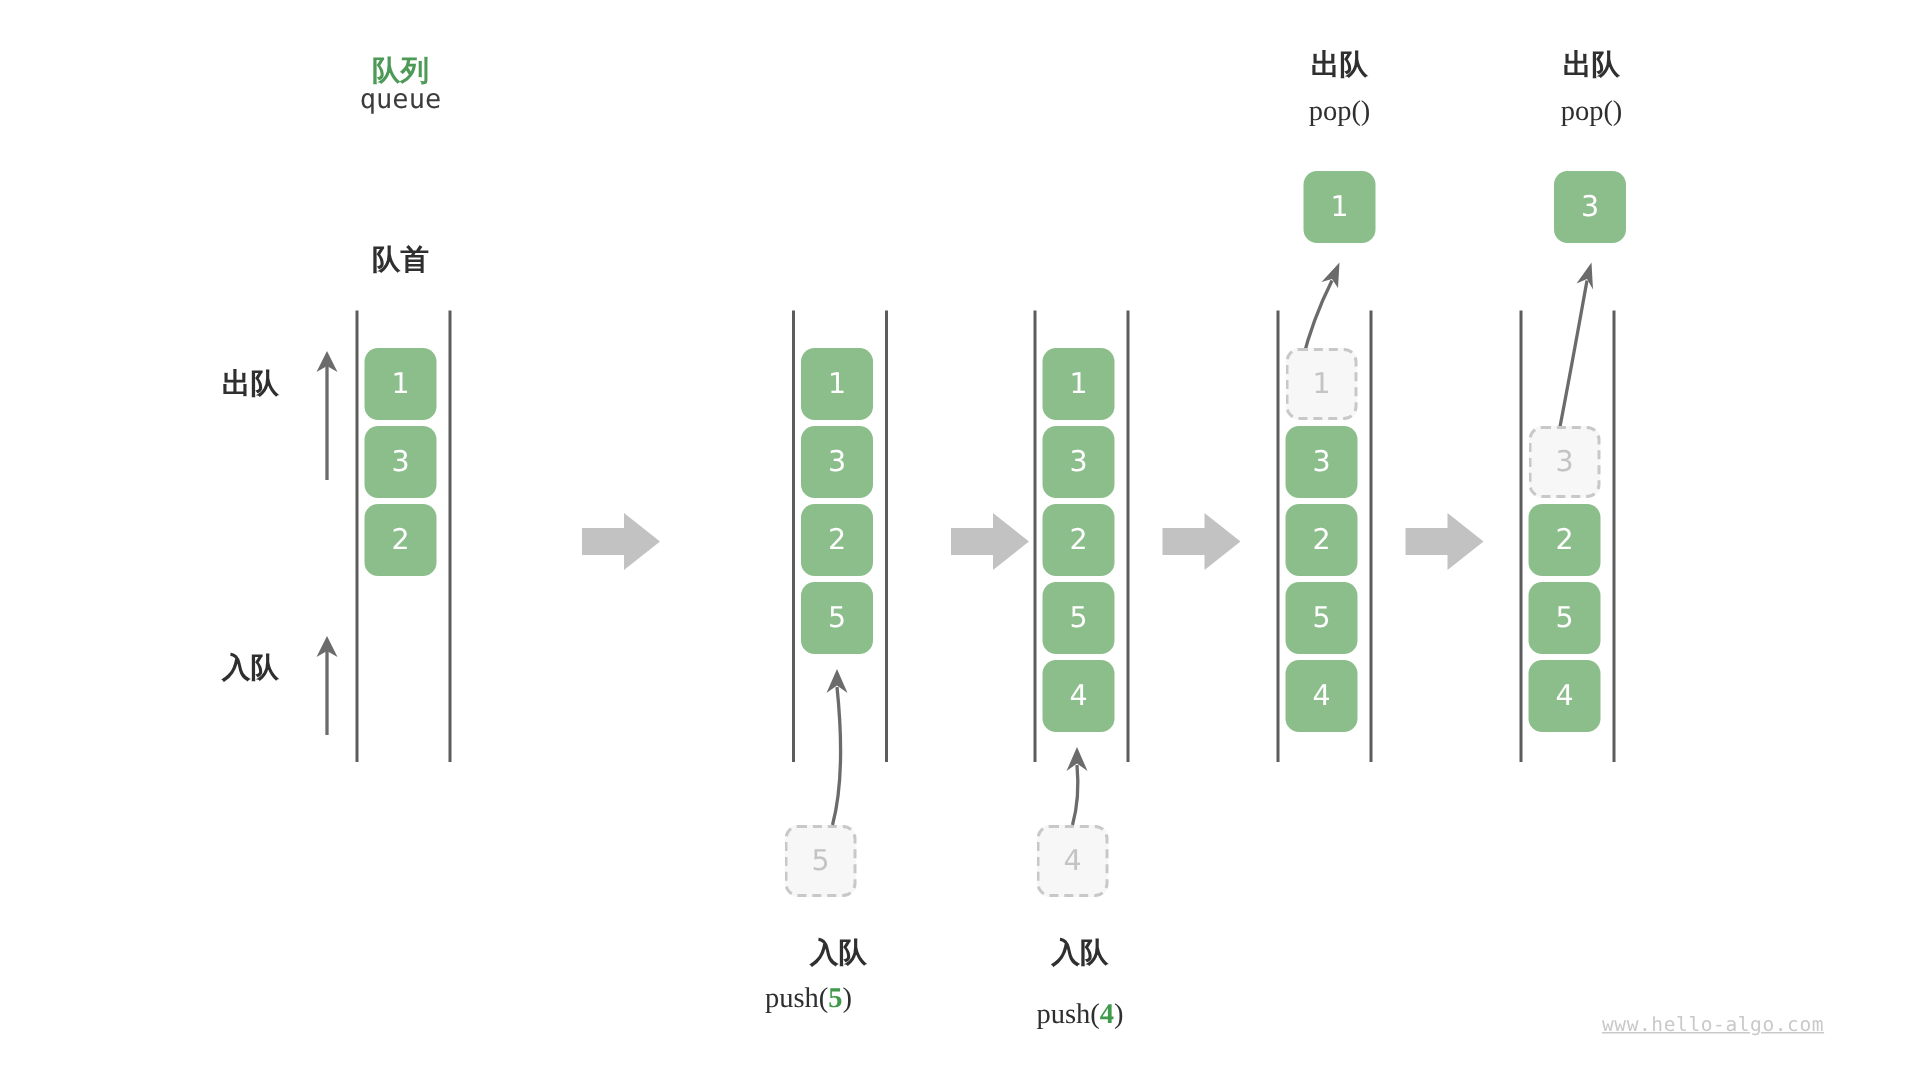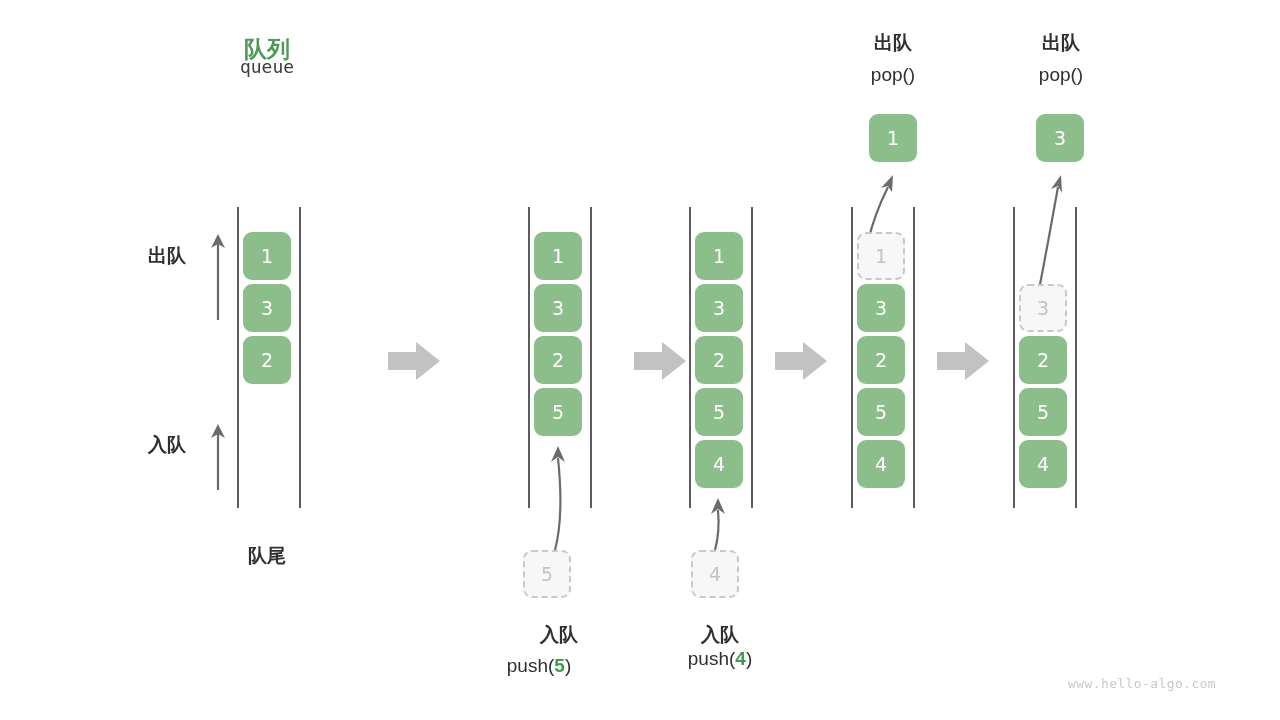"队列" .title-cn { font-size: 23px -> 19px }
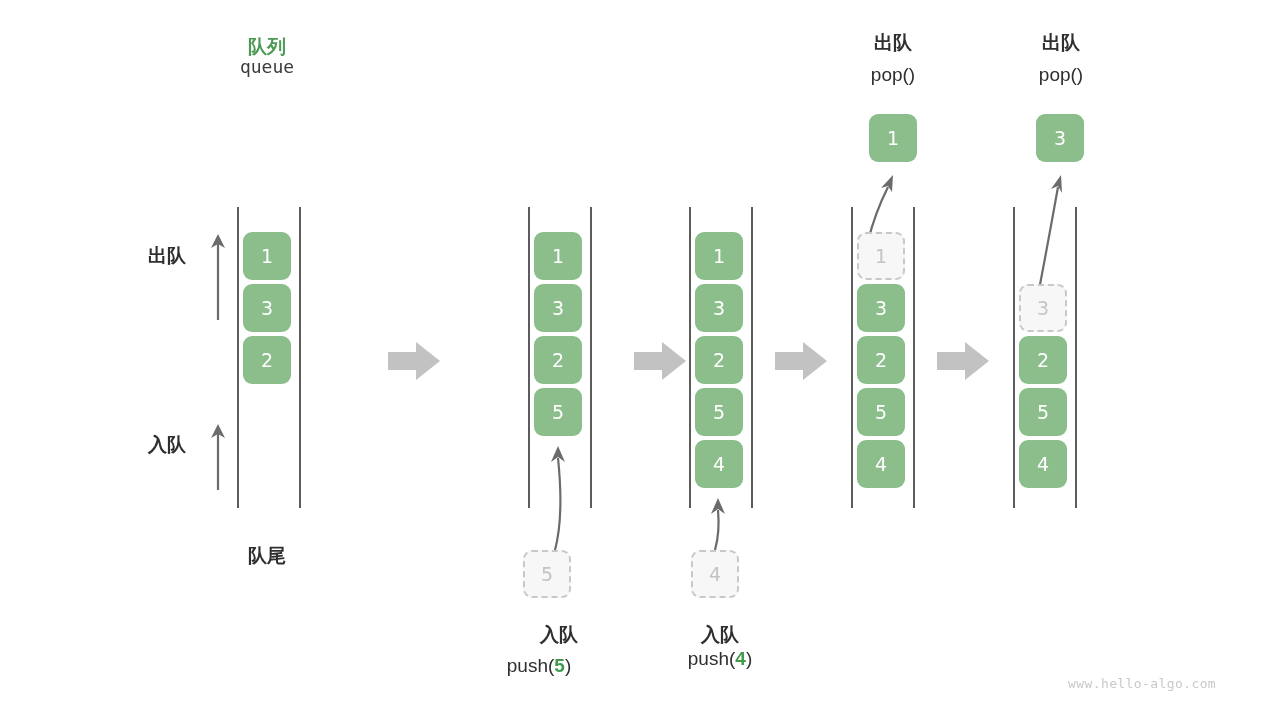"pop()" .op-code { font-family: Liberation Sans, sans-serif -> Liberation Serif, serif }
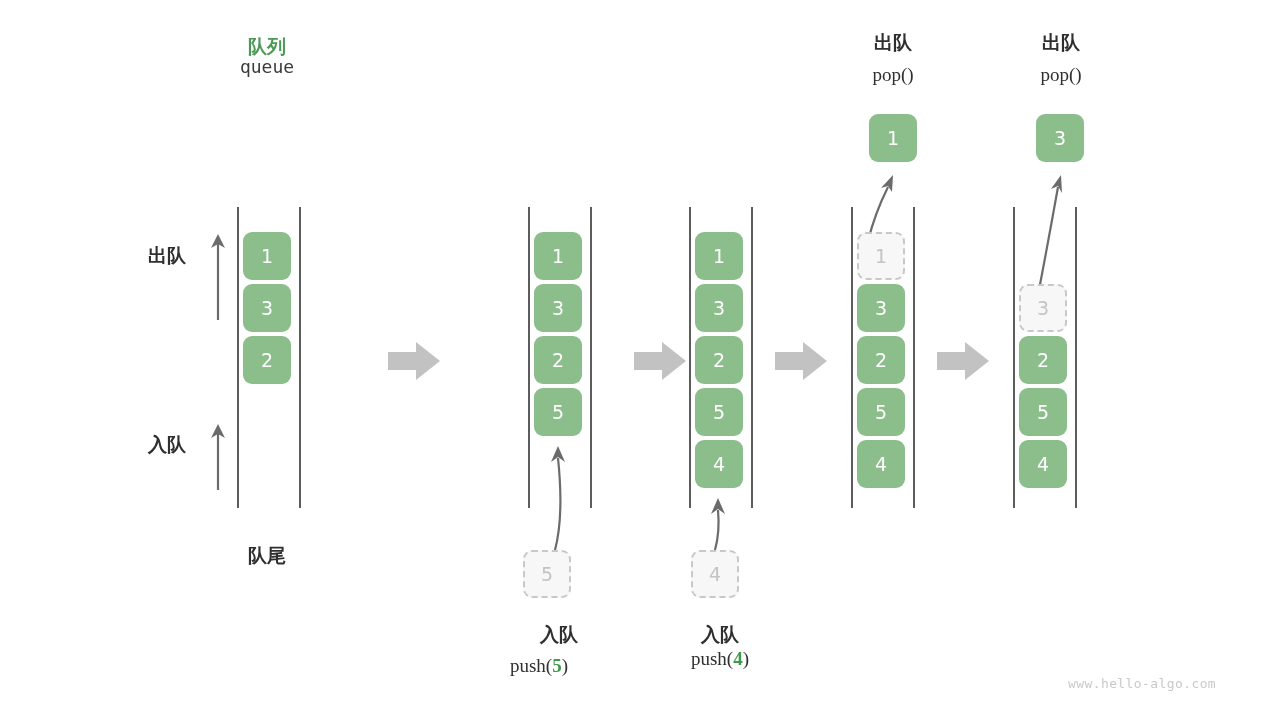"队首" div.abs { html: none -> <div>队首</div> }
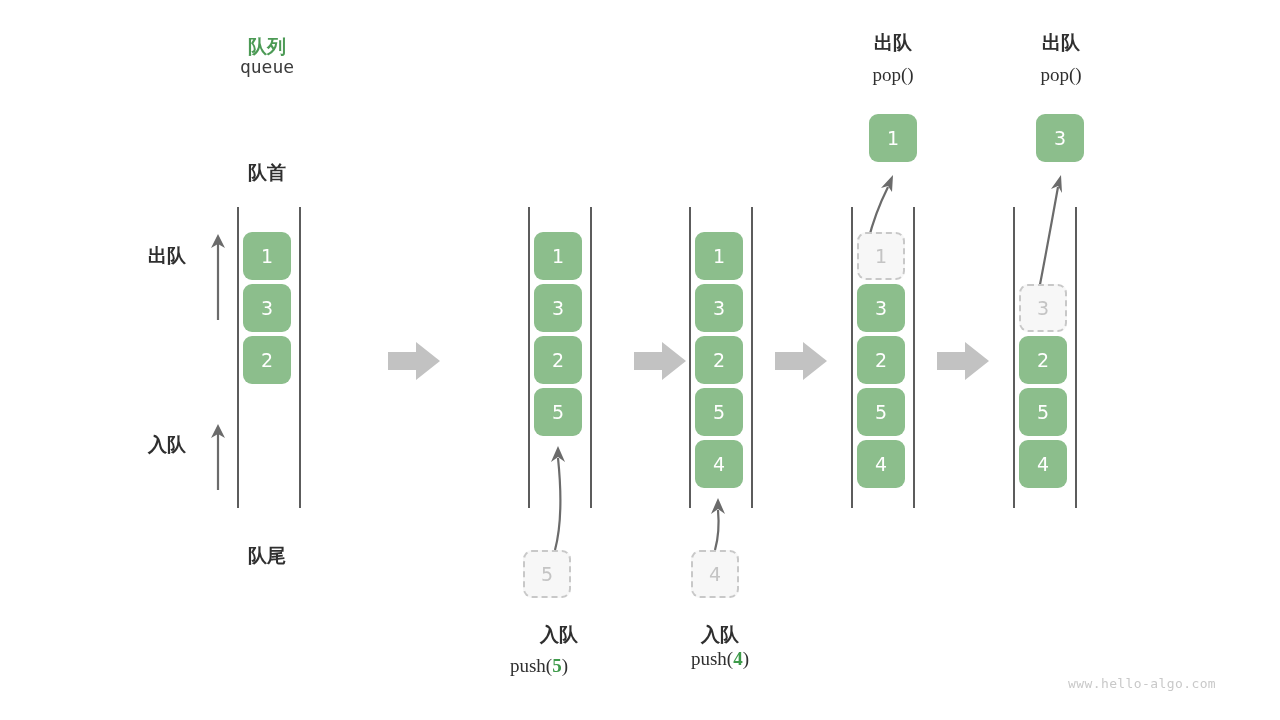"队尾" div.abs { html: <div>队尾</div> -> none }
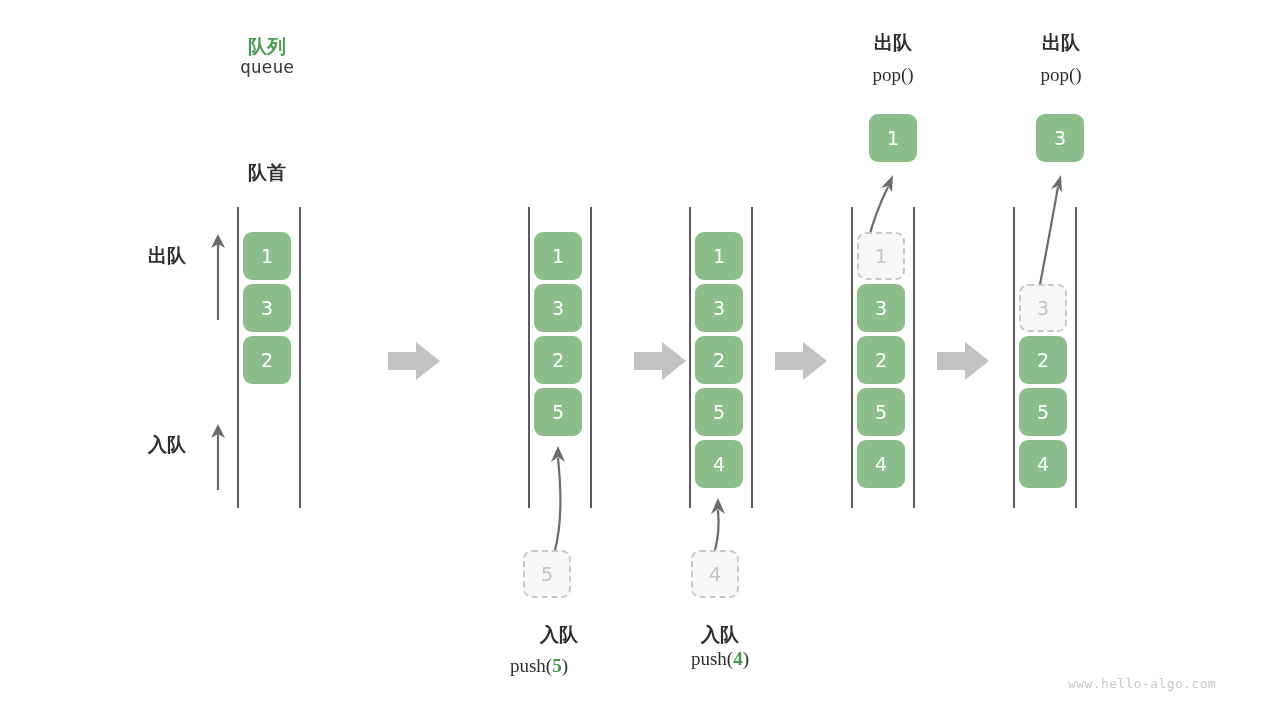"push(4)" div.abs { top: 648px -> 666px }
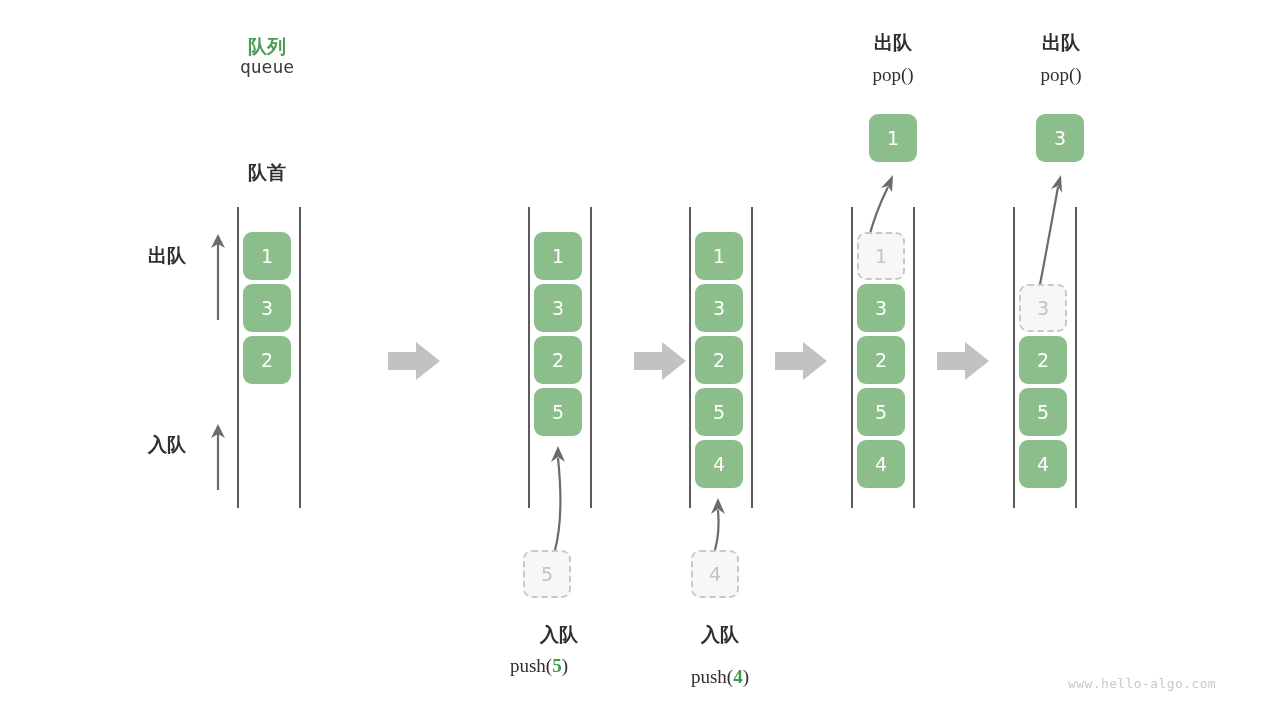"www.hello-algo.com" .watermark { text-decoration: none -> underline }
